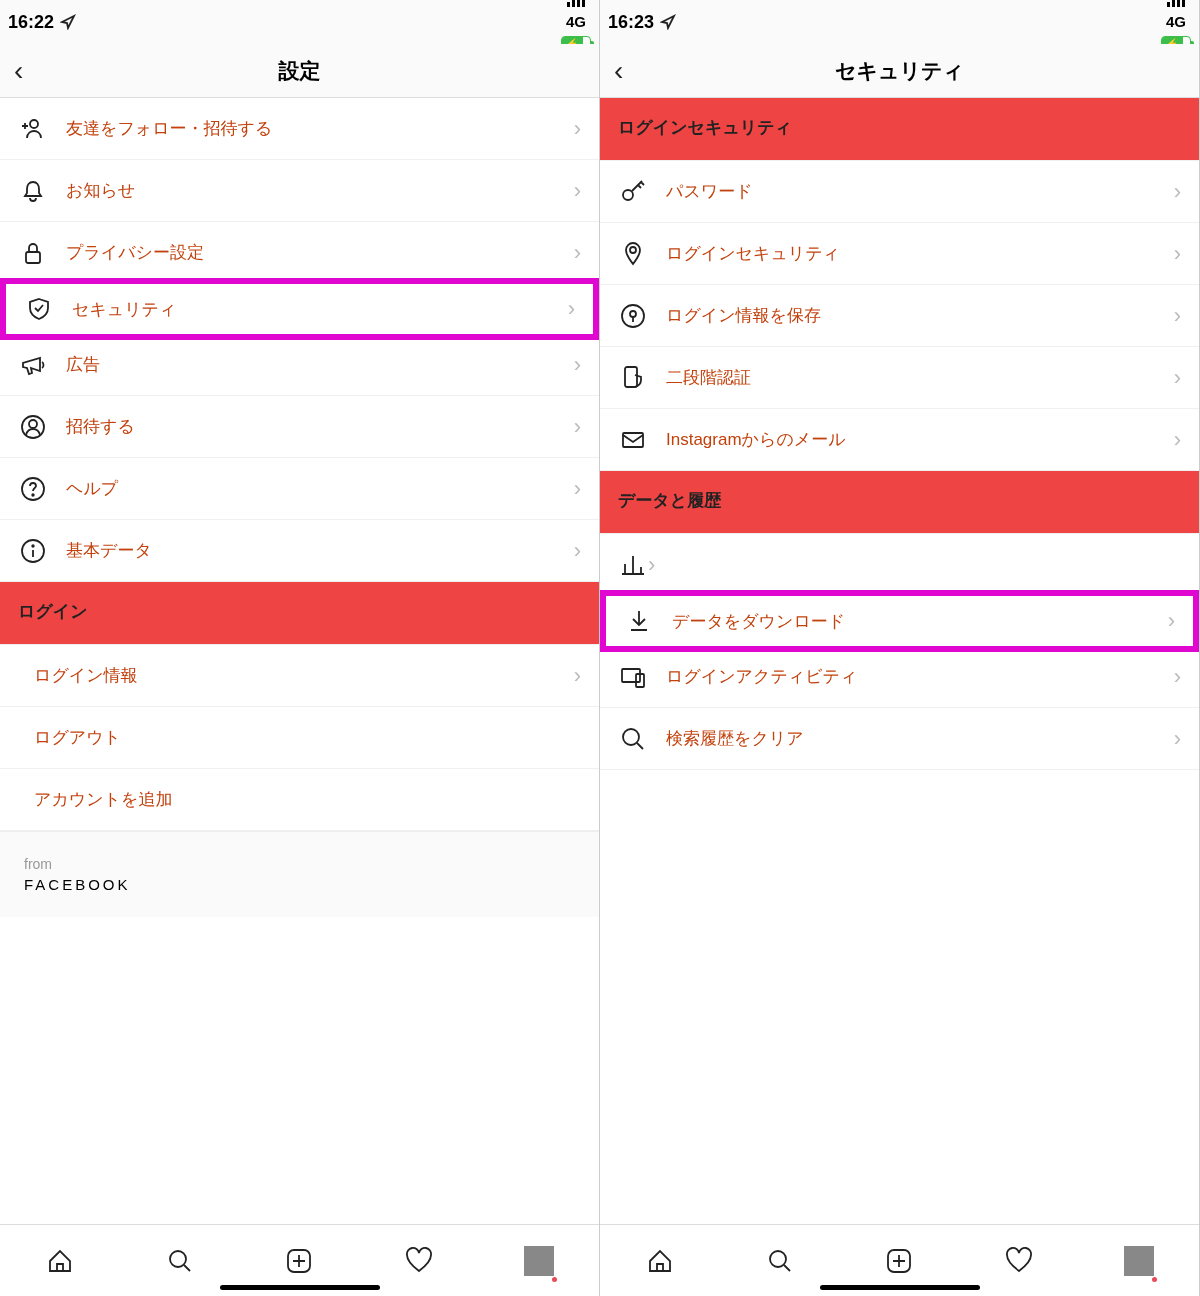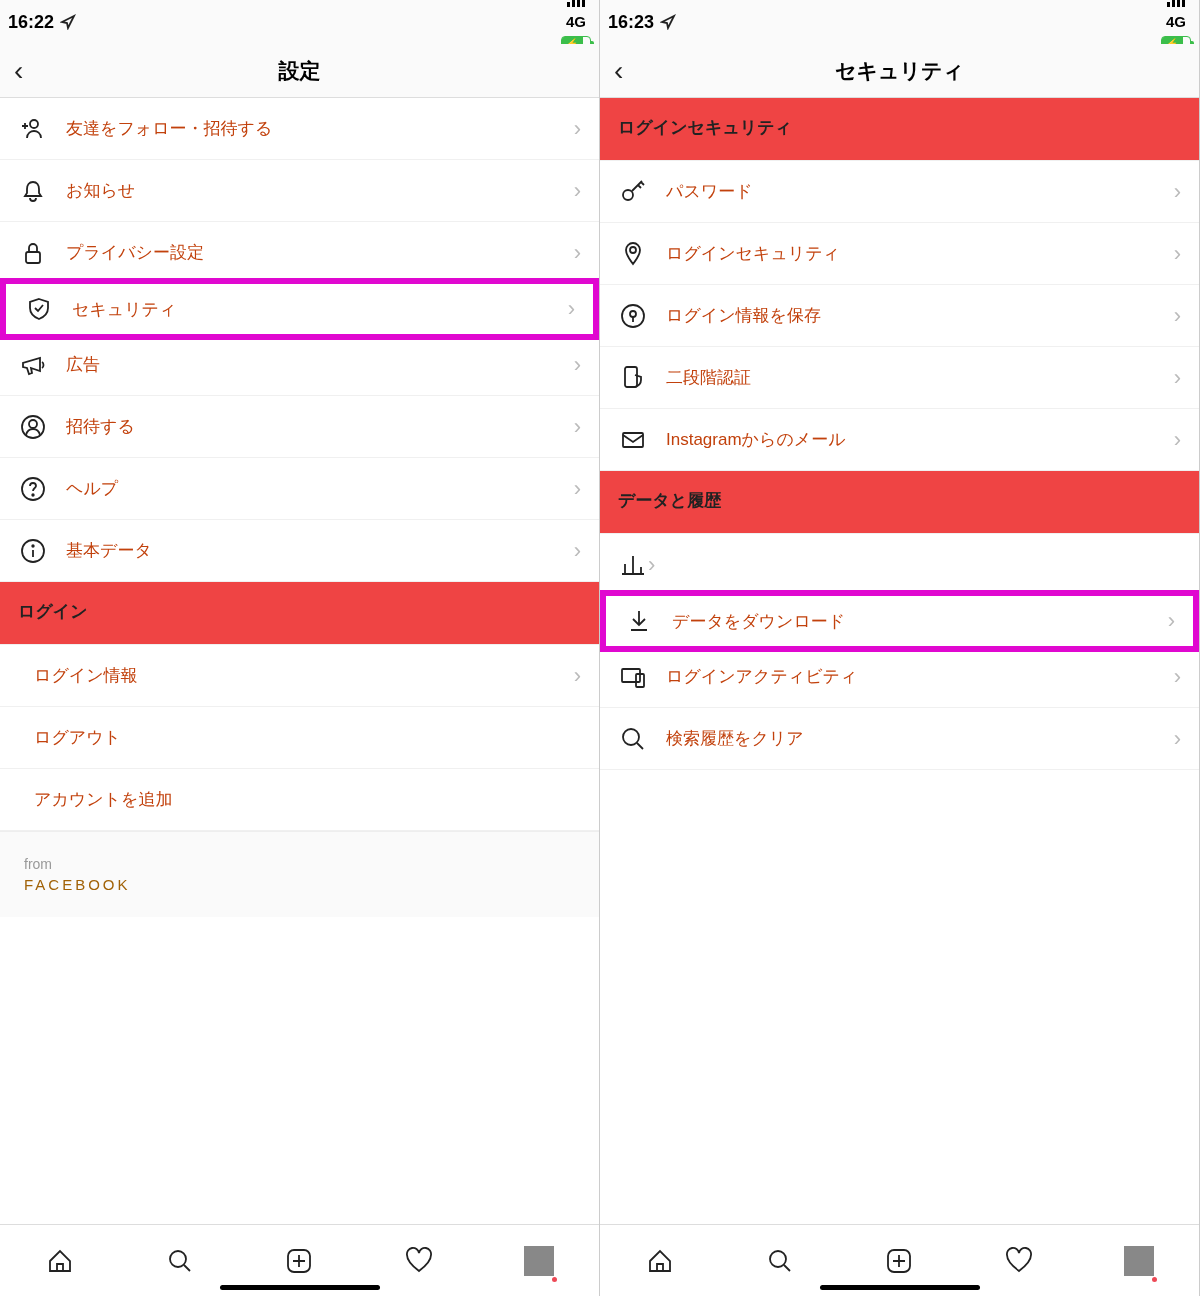"FACEBOOK" .from-fb .fb { color: #a16207 -> #000000 }
